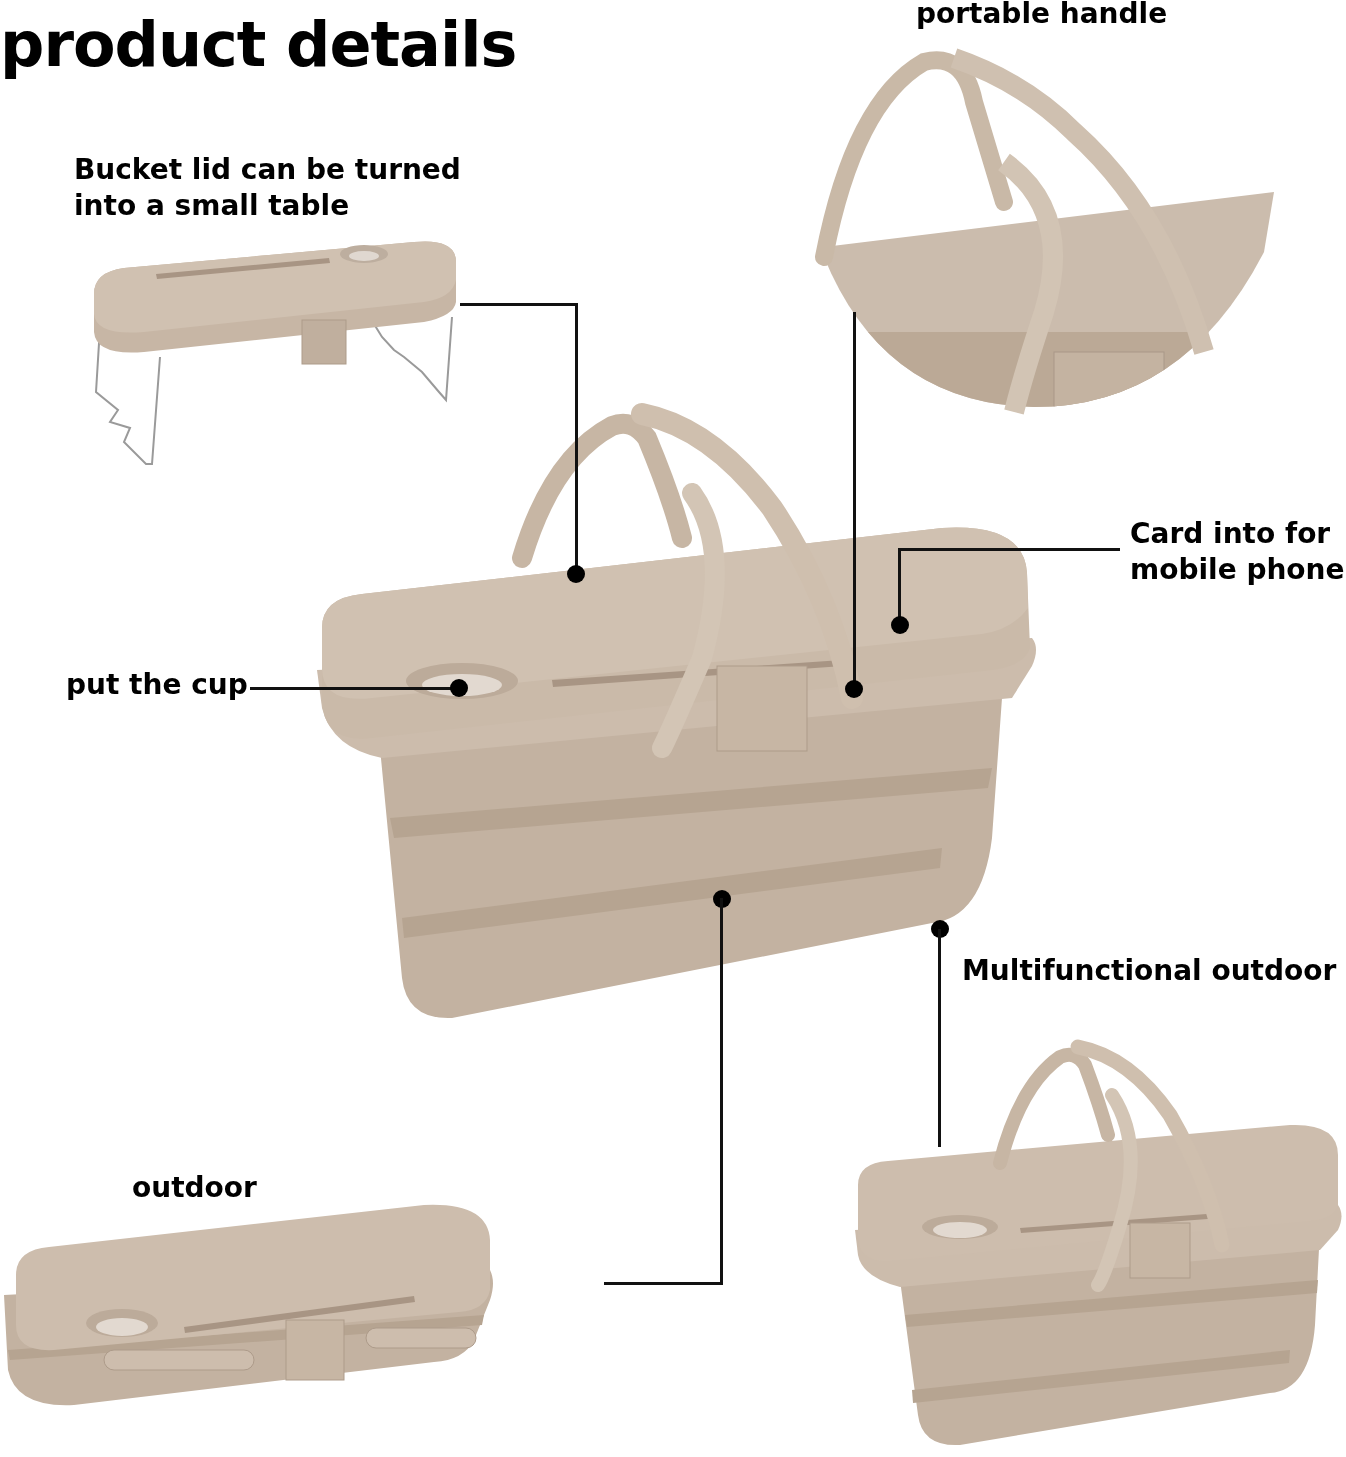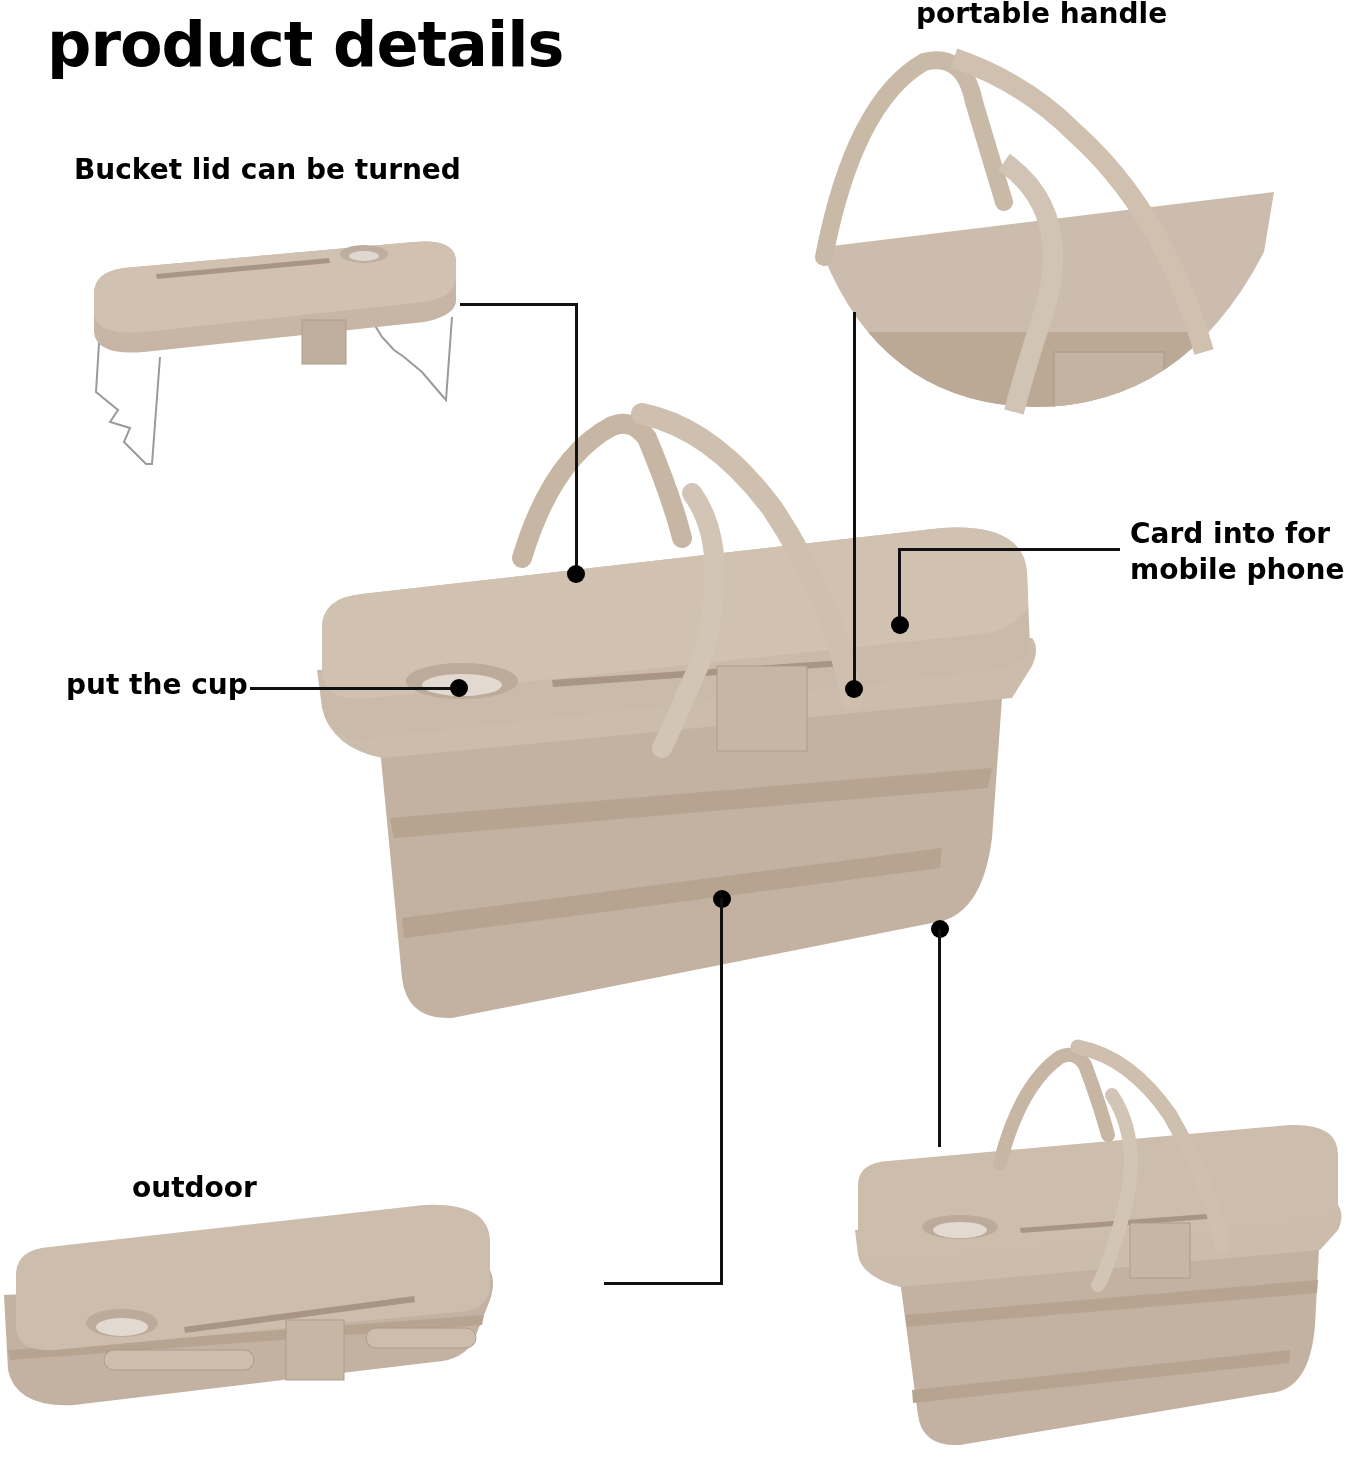"product details" .title { margin-left: 47px -> none }
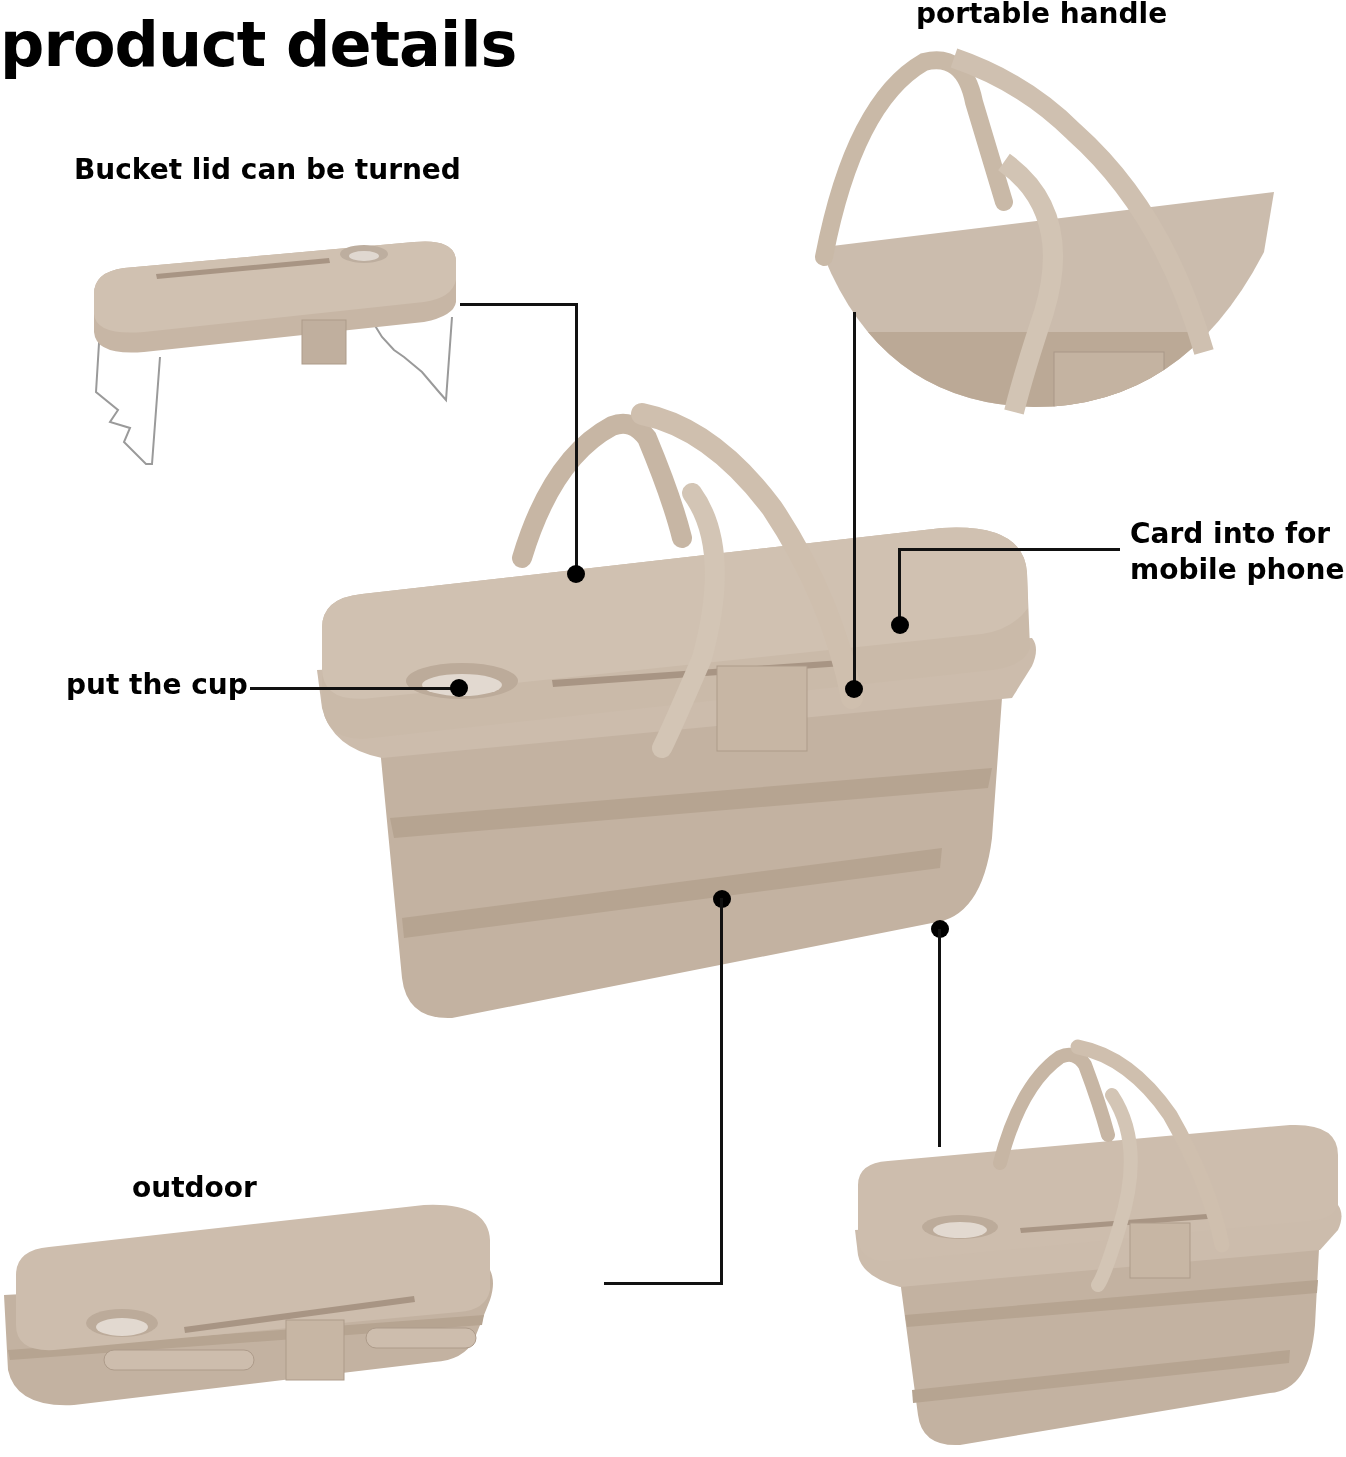"into a small table" span { html: none -> <span>into a small table</span> }
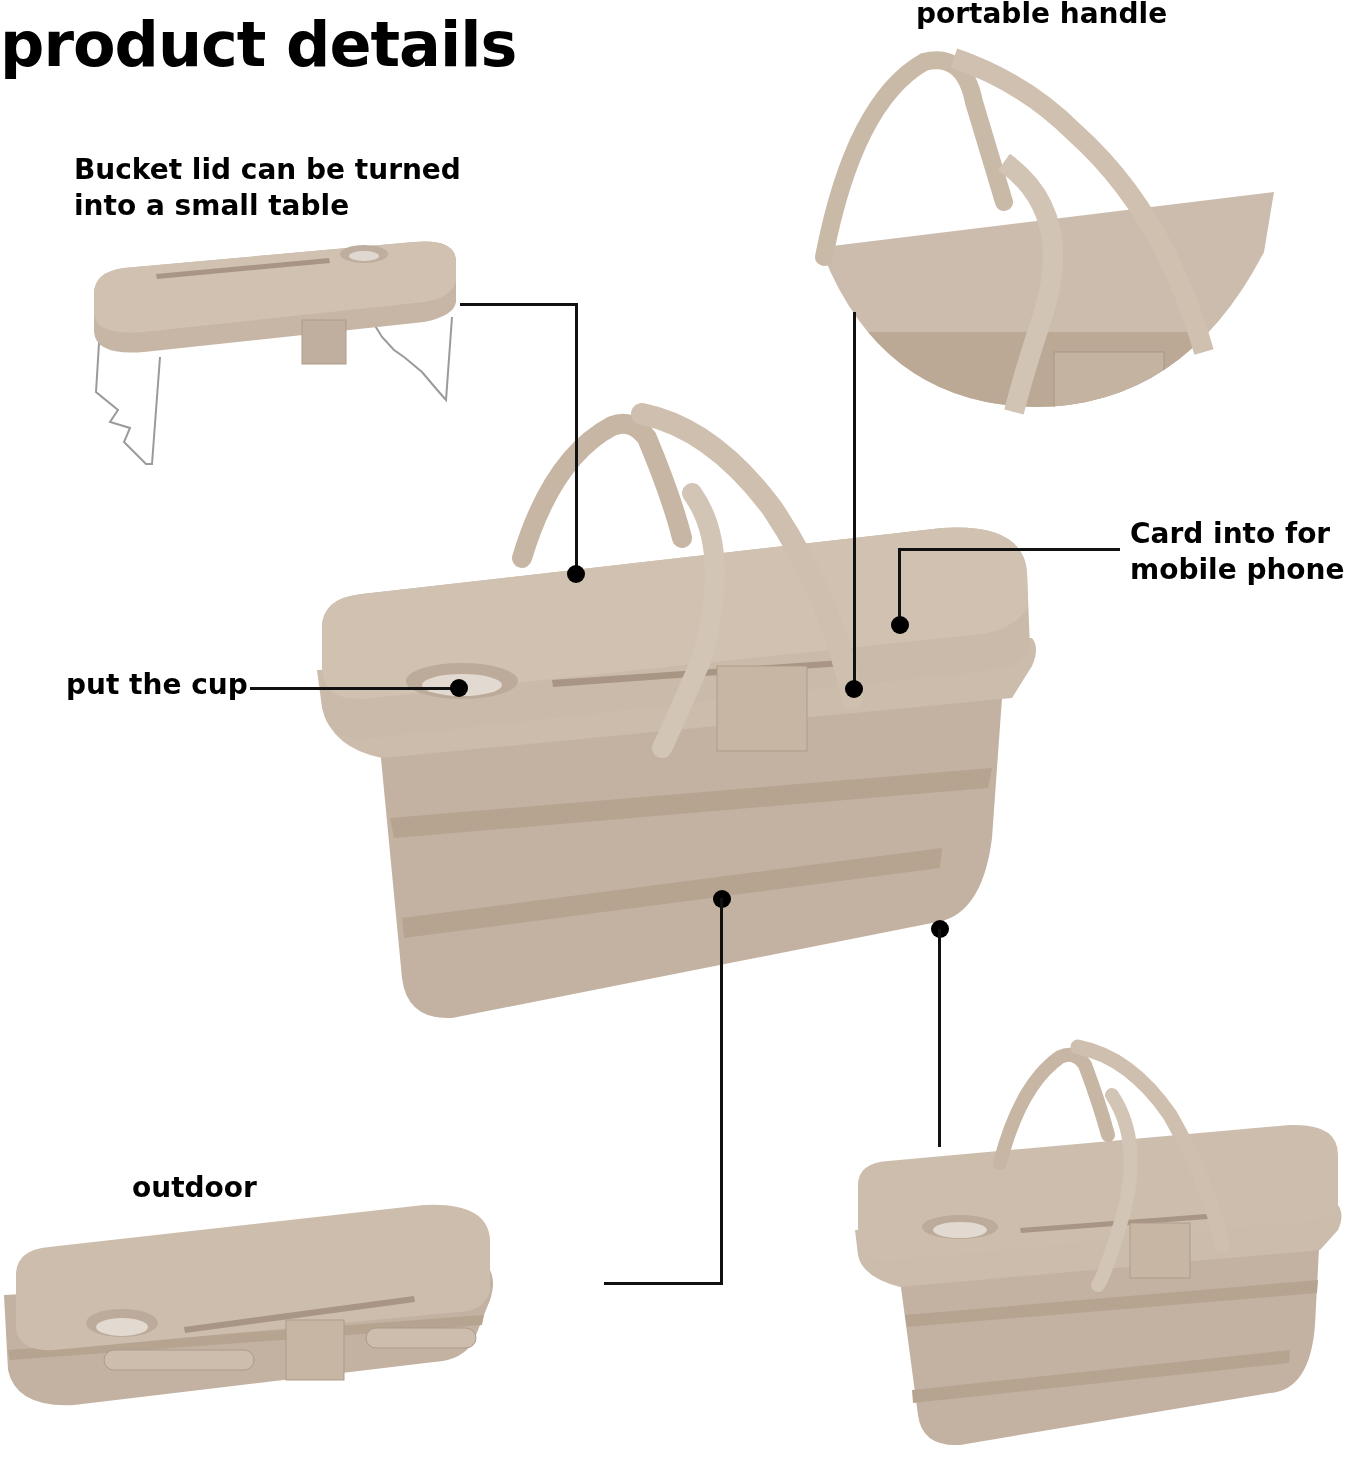"Multifunctional outdoor" span { html: none -> <span>Multifunctional outdoor</span> }
